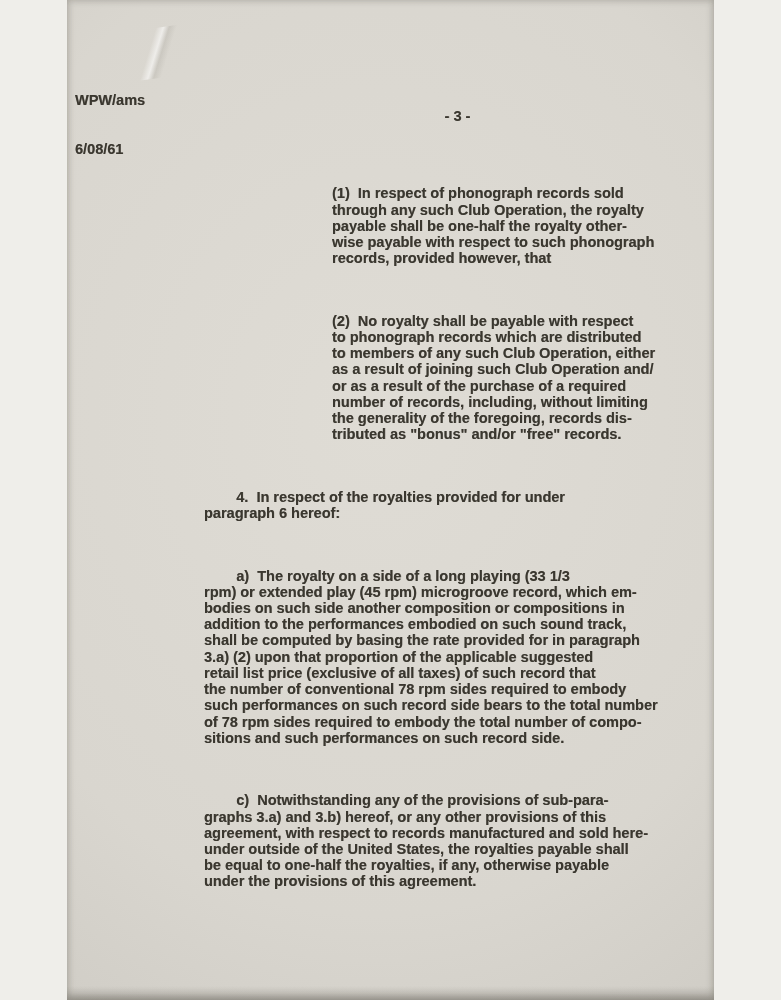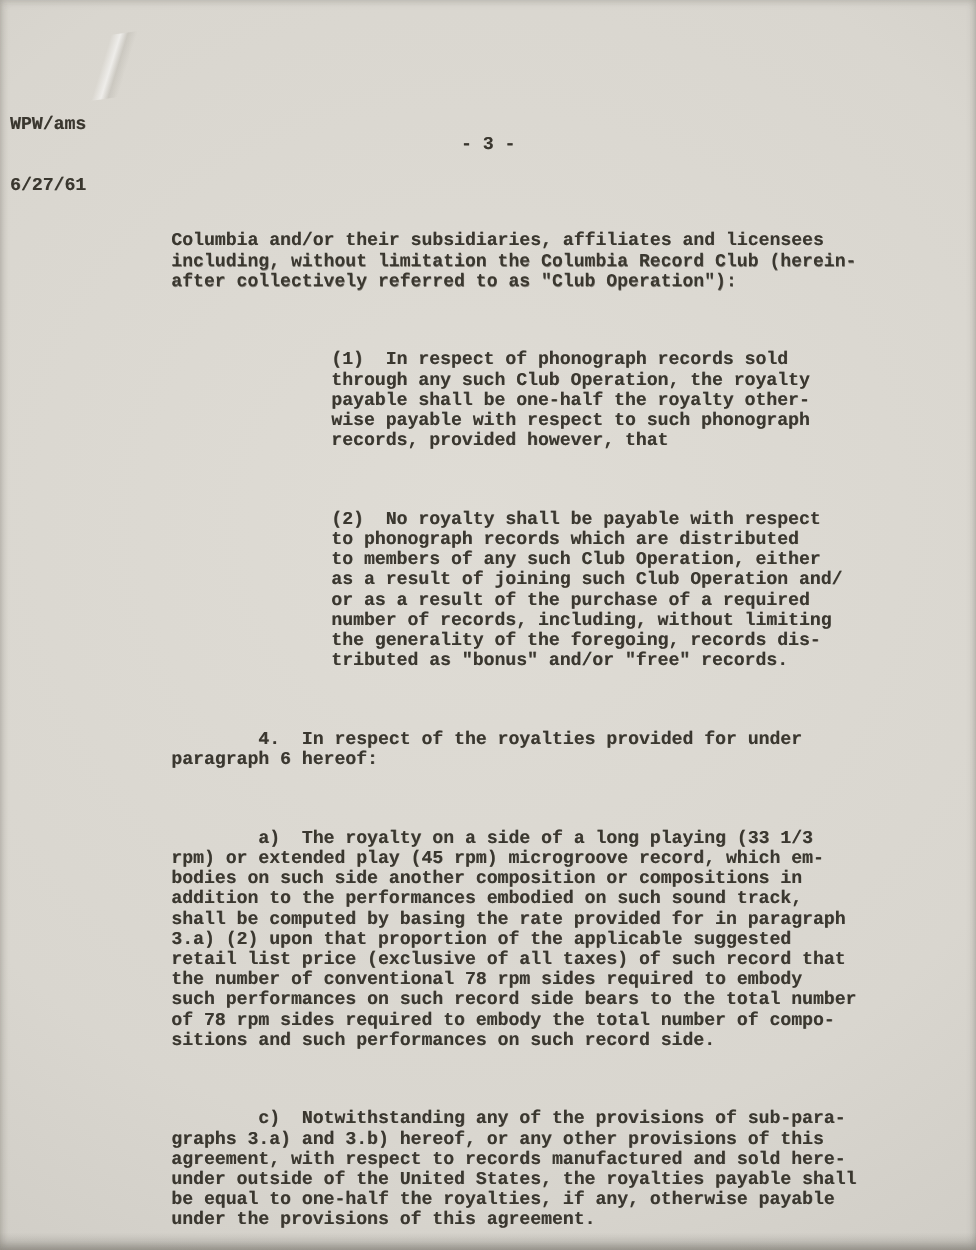"WPW/ams" .paper { font-family: Liberation Mono, monospace -> Liberation Sans, sans-serif; width: 781px -> 647px }
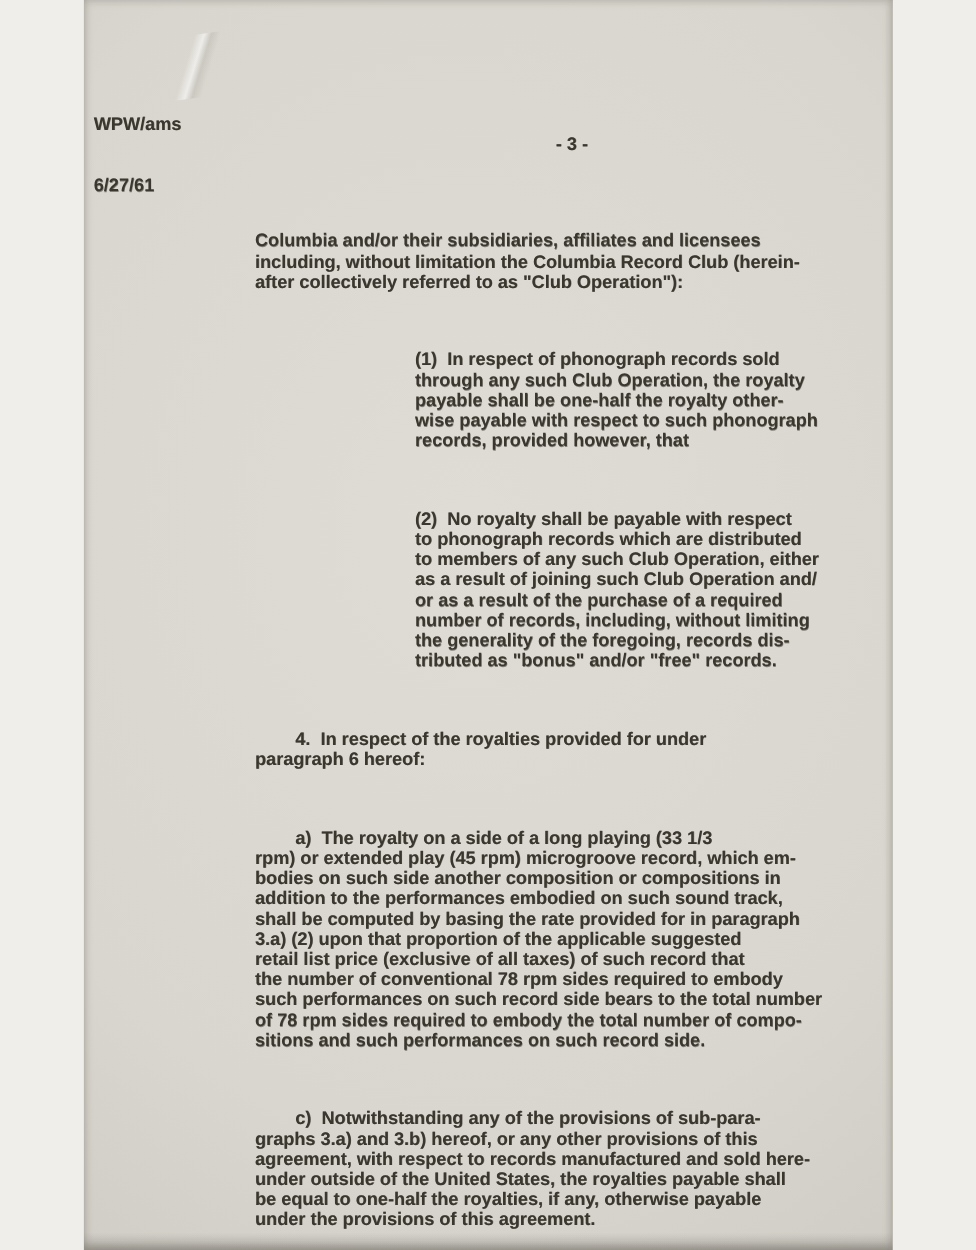"6/27/61" div { text: 6/27/61 -> 6/08/61 }
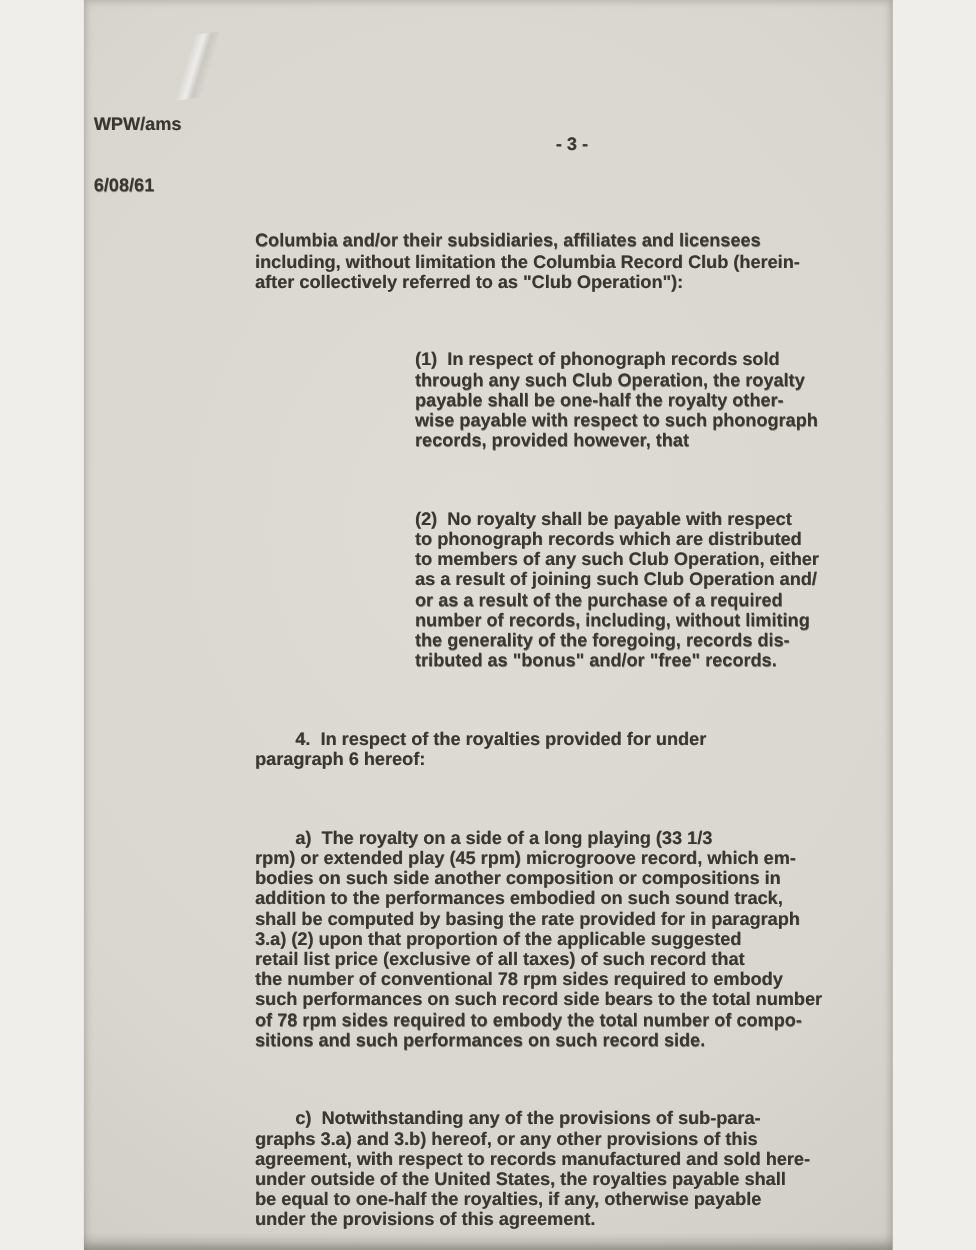"Columbia and/or their subsidiaries," p { html: <p>Columbia and/or their subsidiaries, affiliates and licensees including, without limitation the Columbia Record Club (herein- after collectively referred to as "Club Operation"):</p> -> none }
